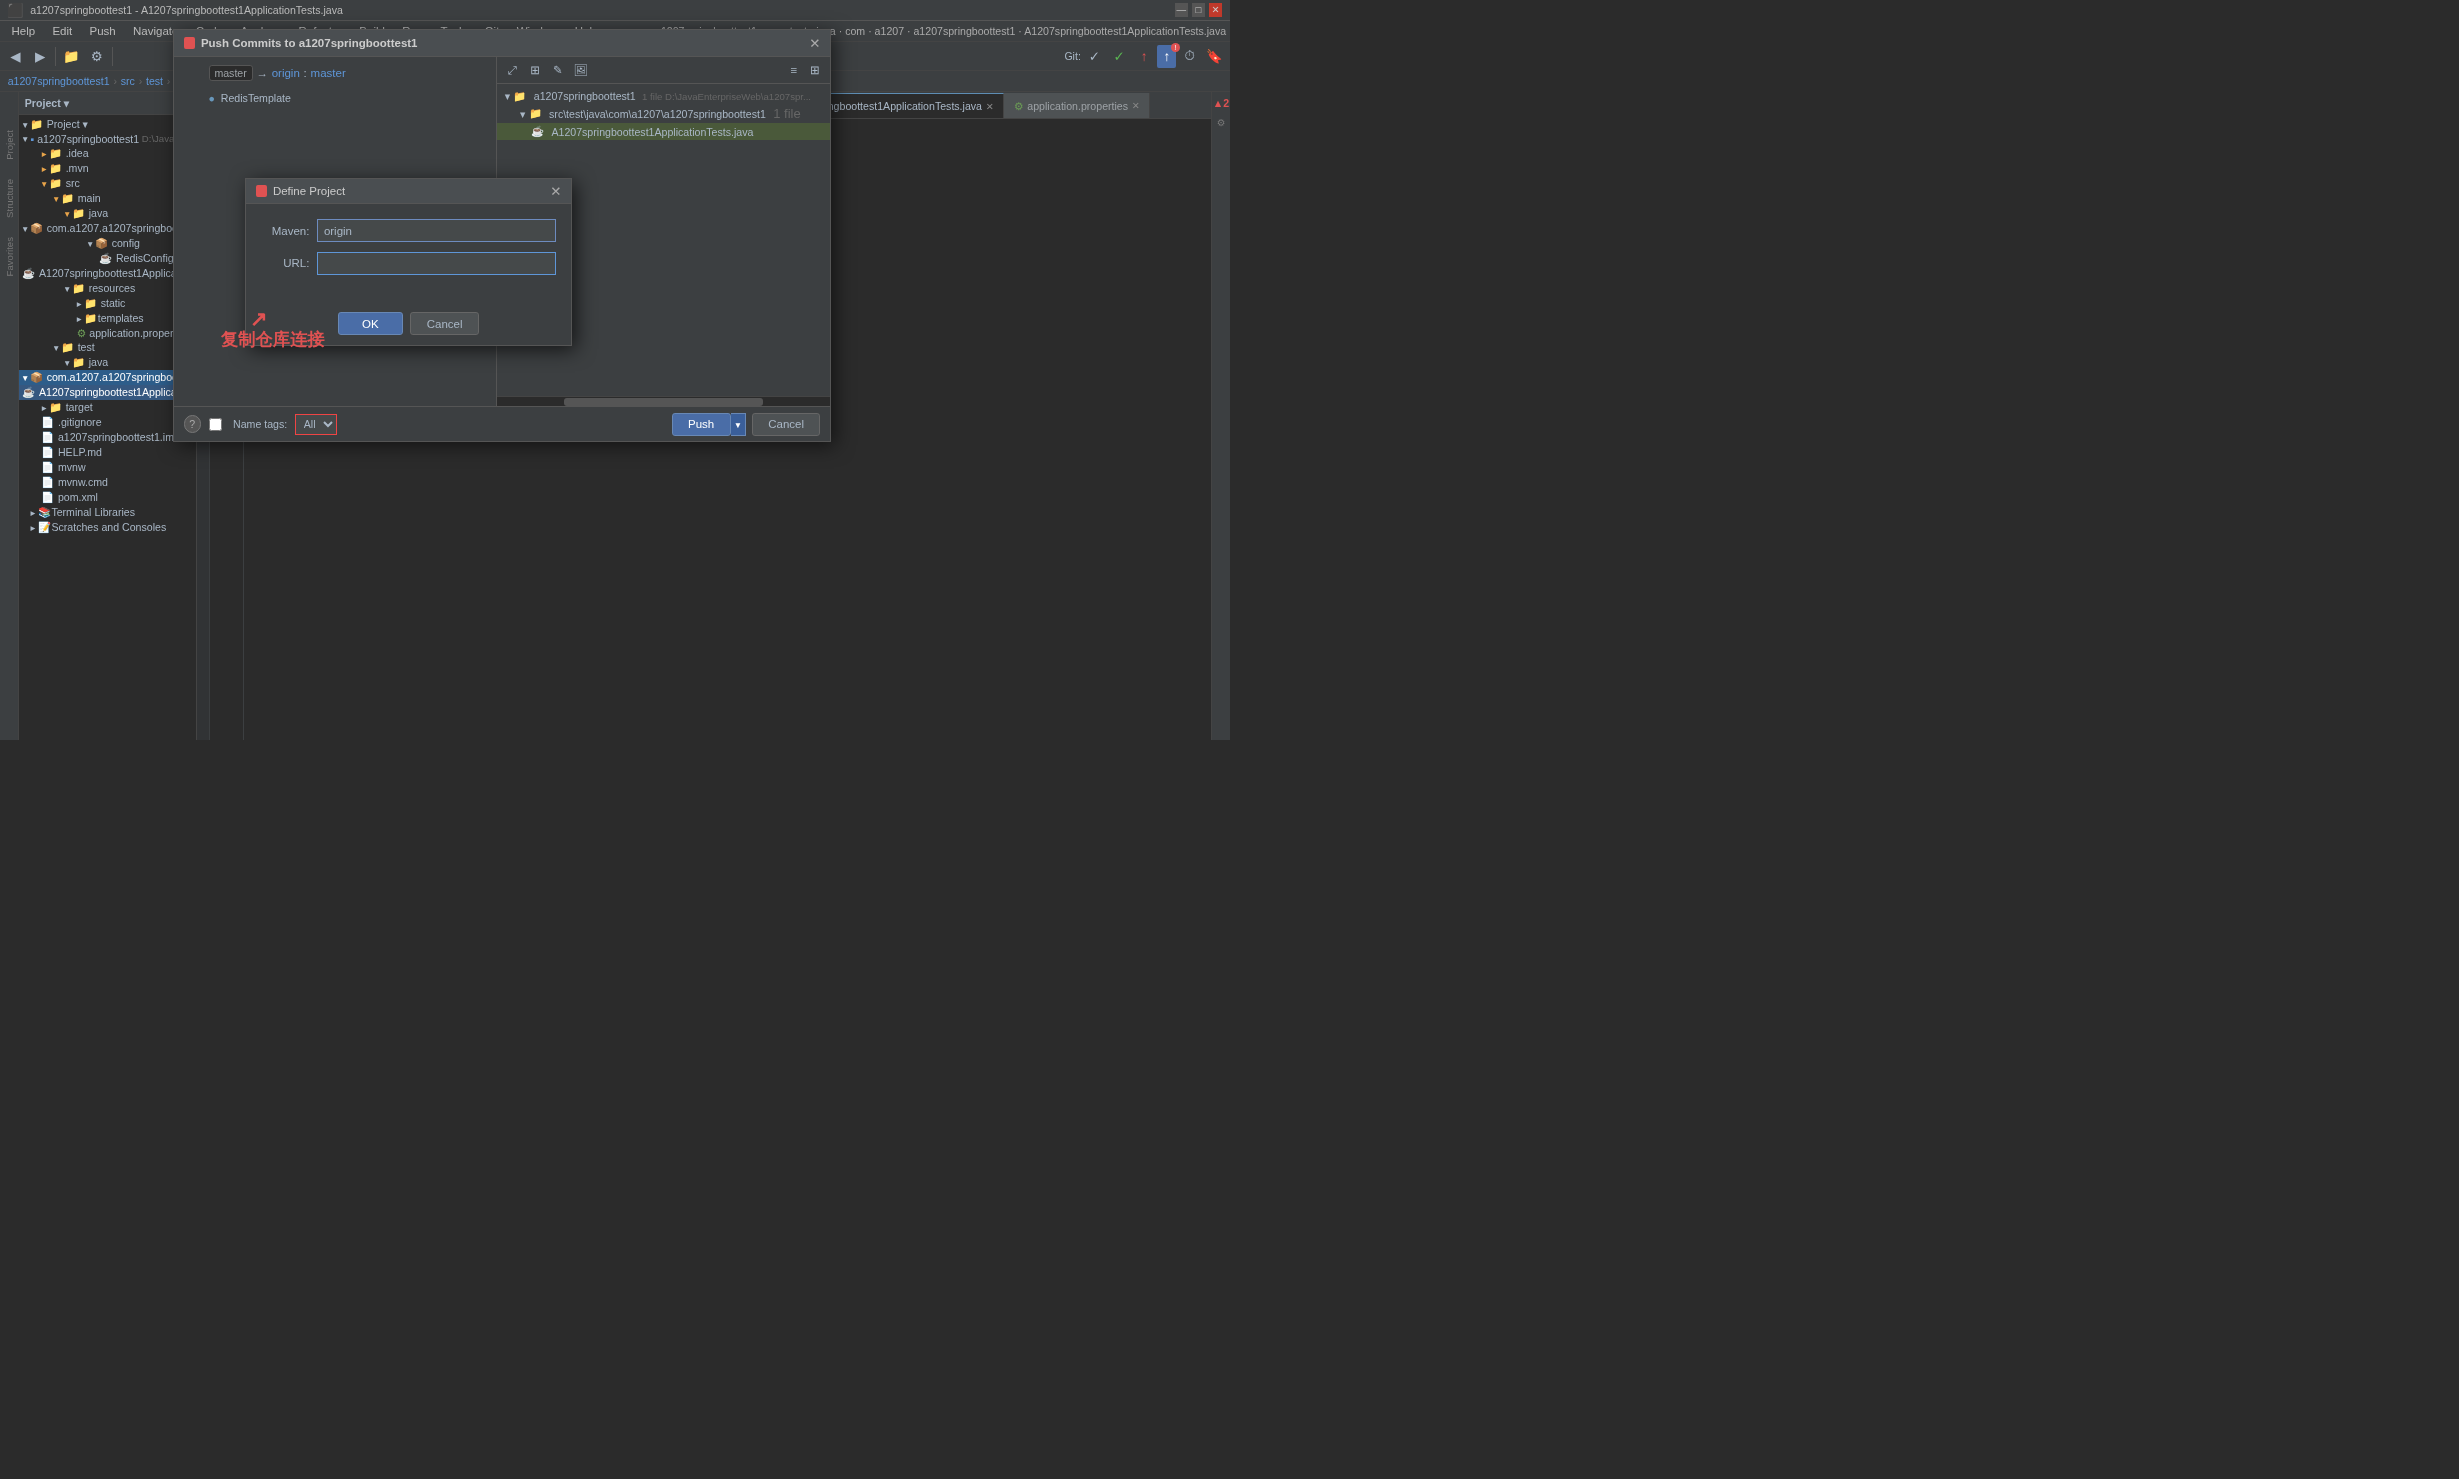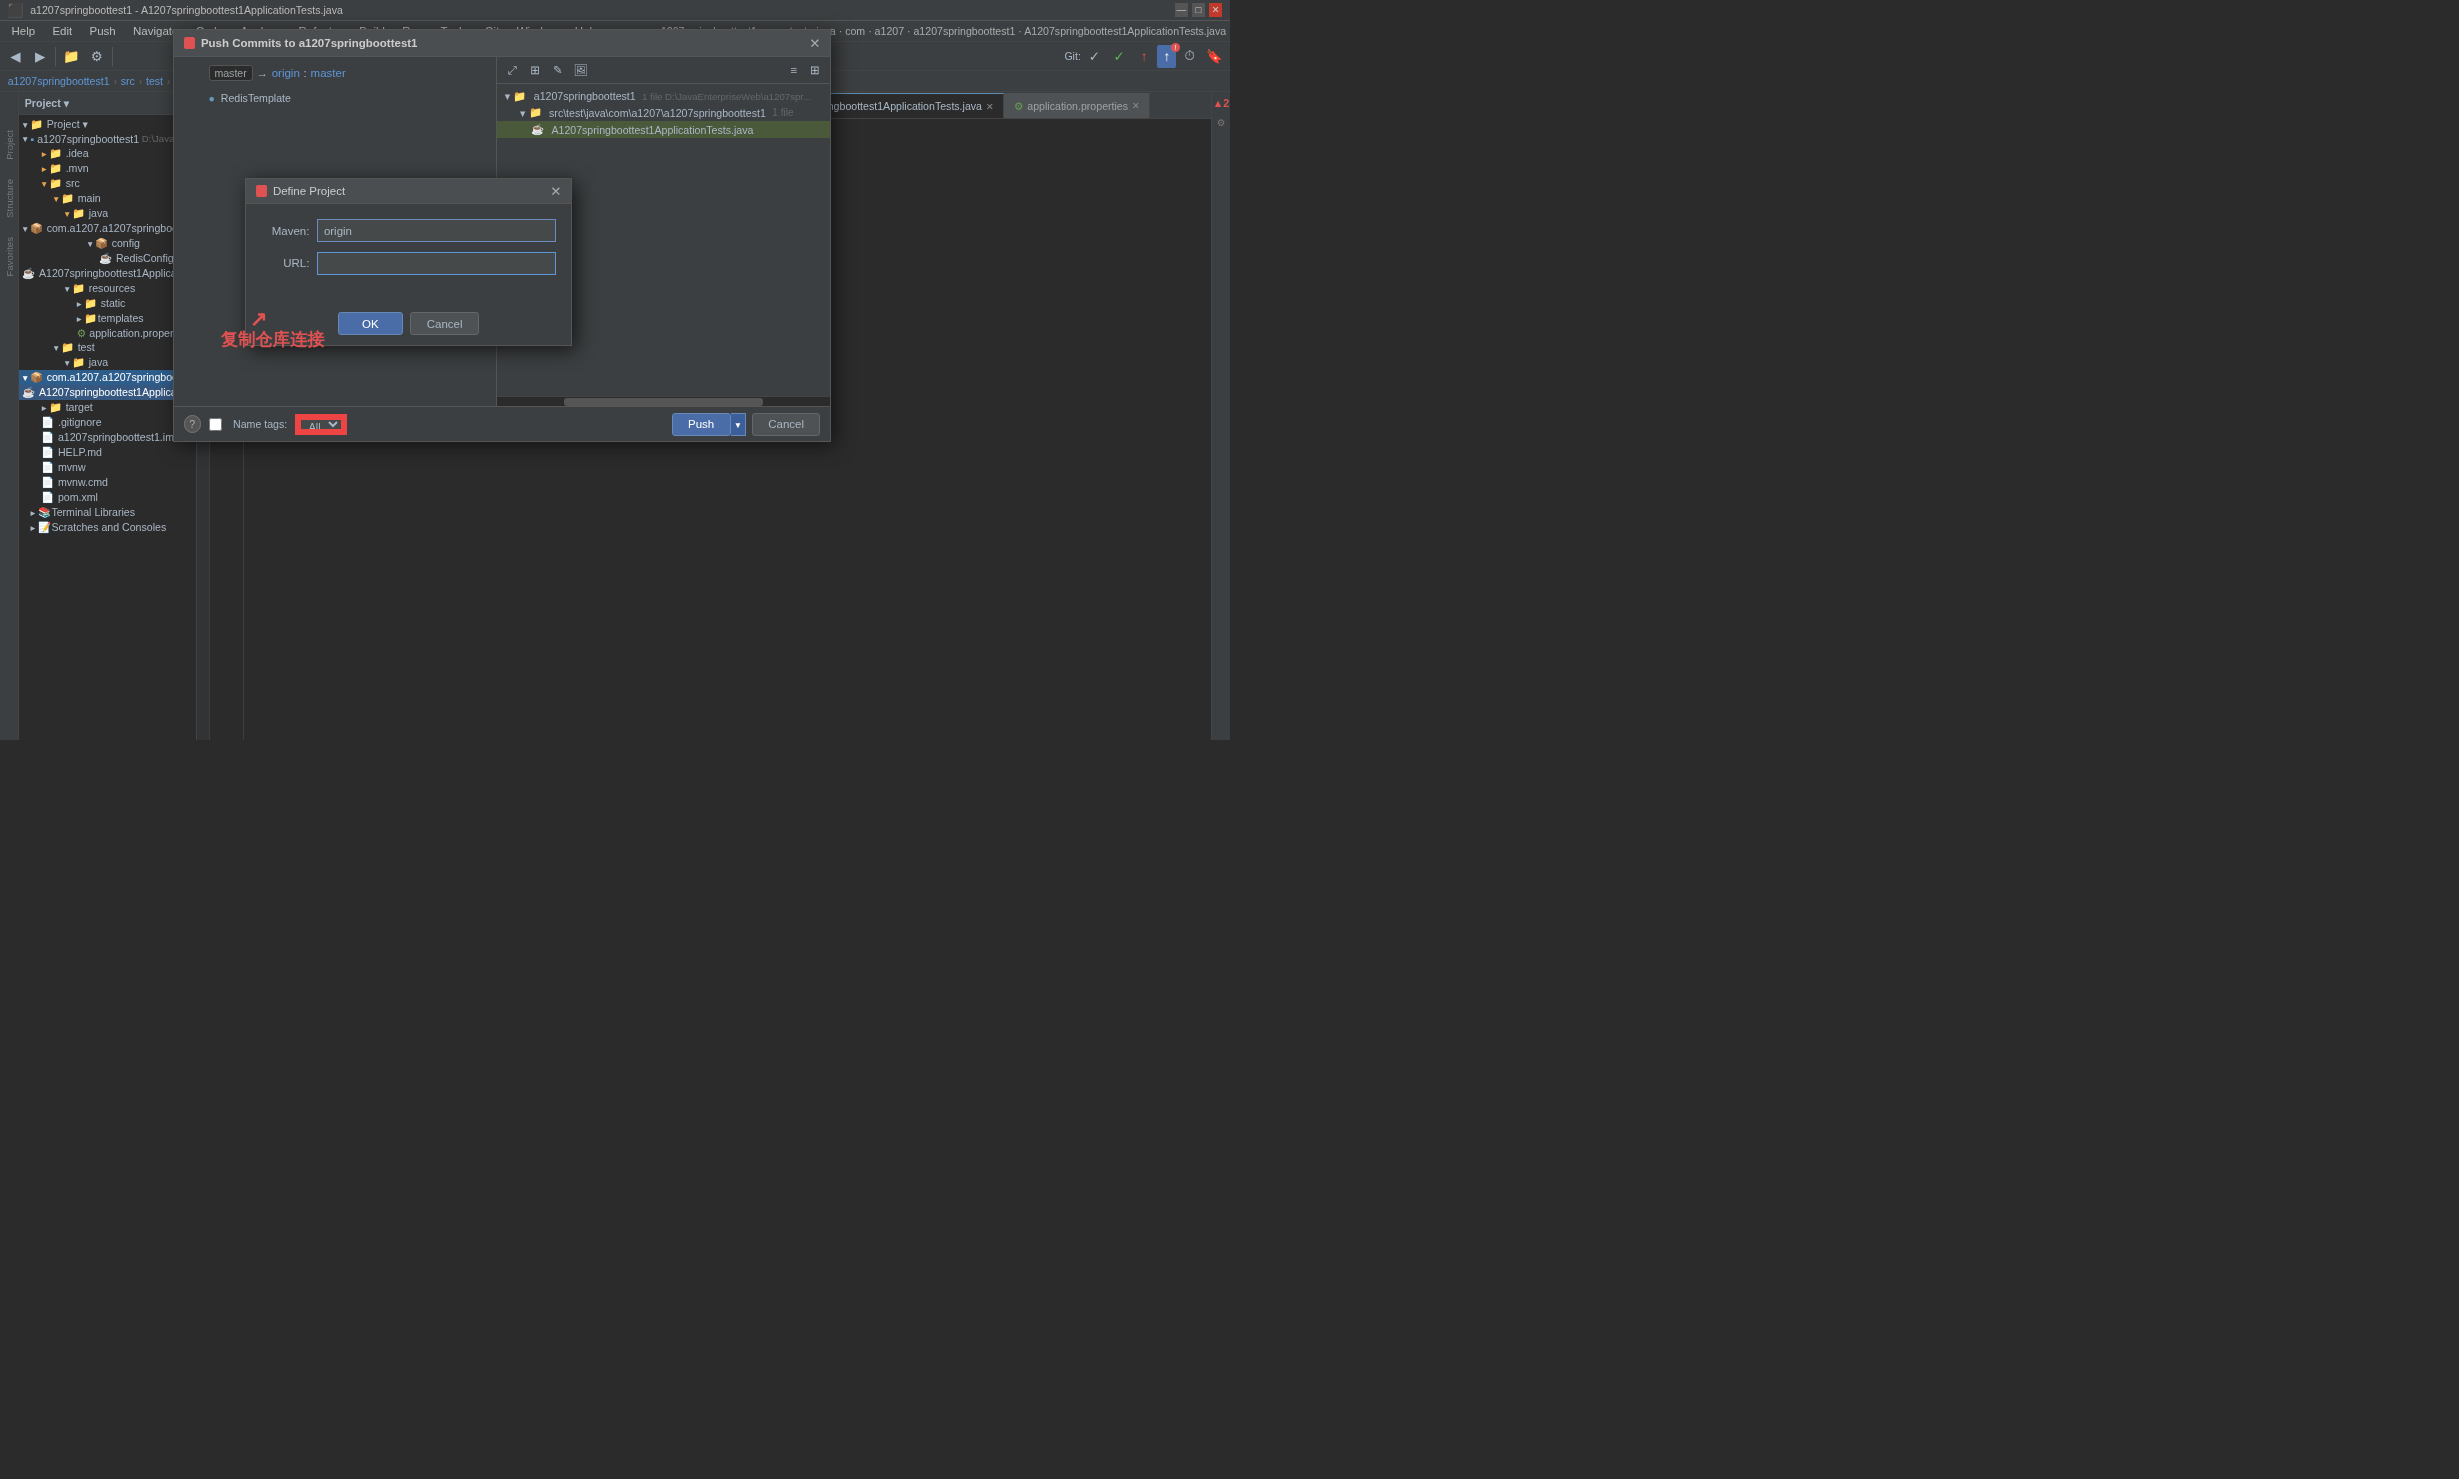"1 file" span { font-size: 10px -> 13px }
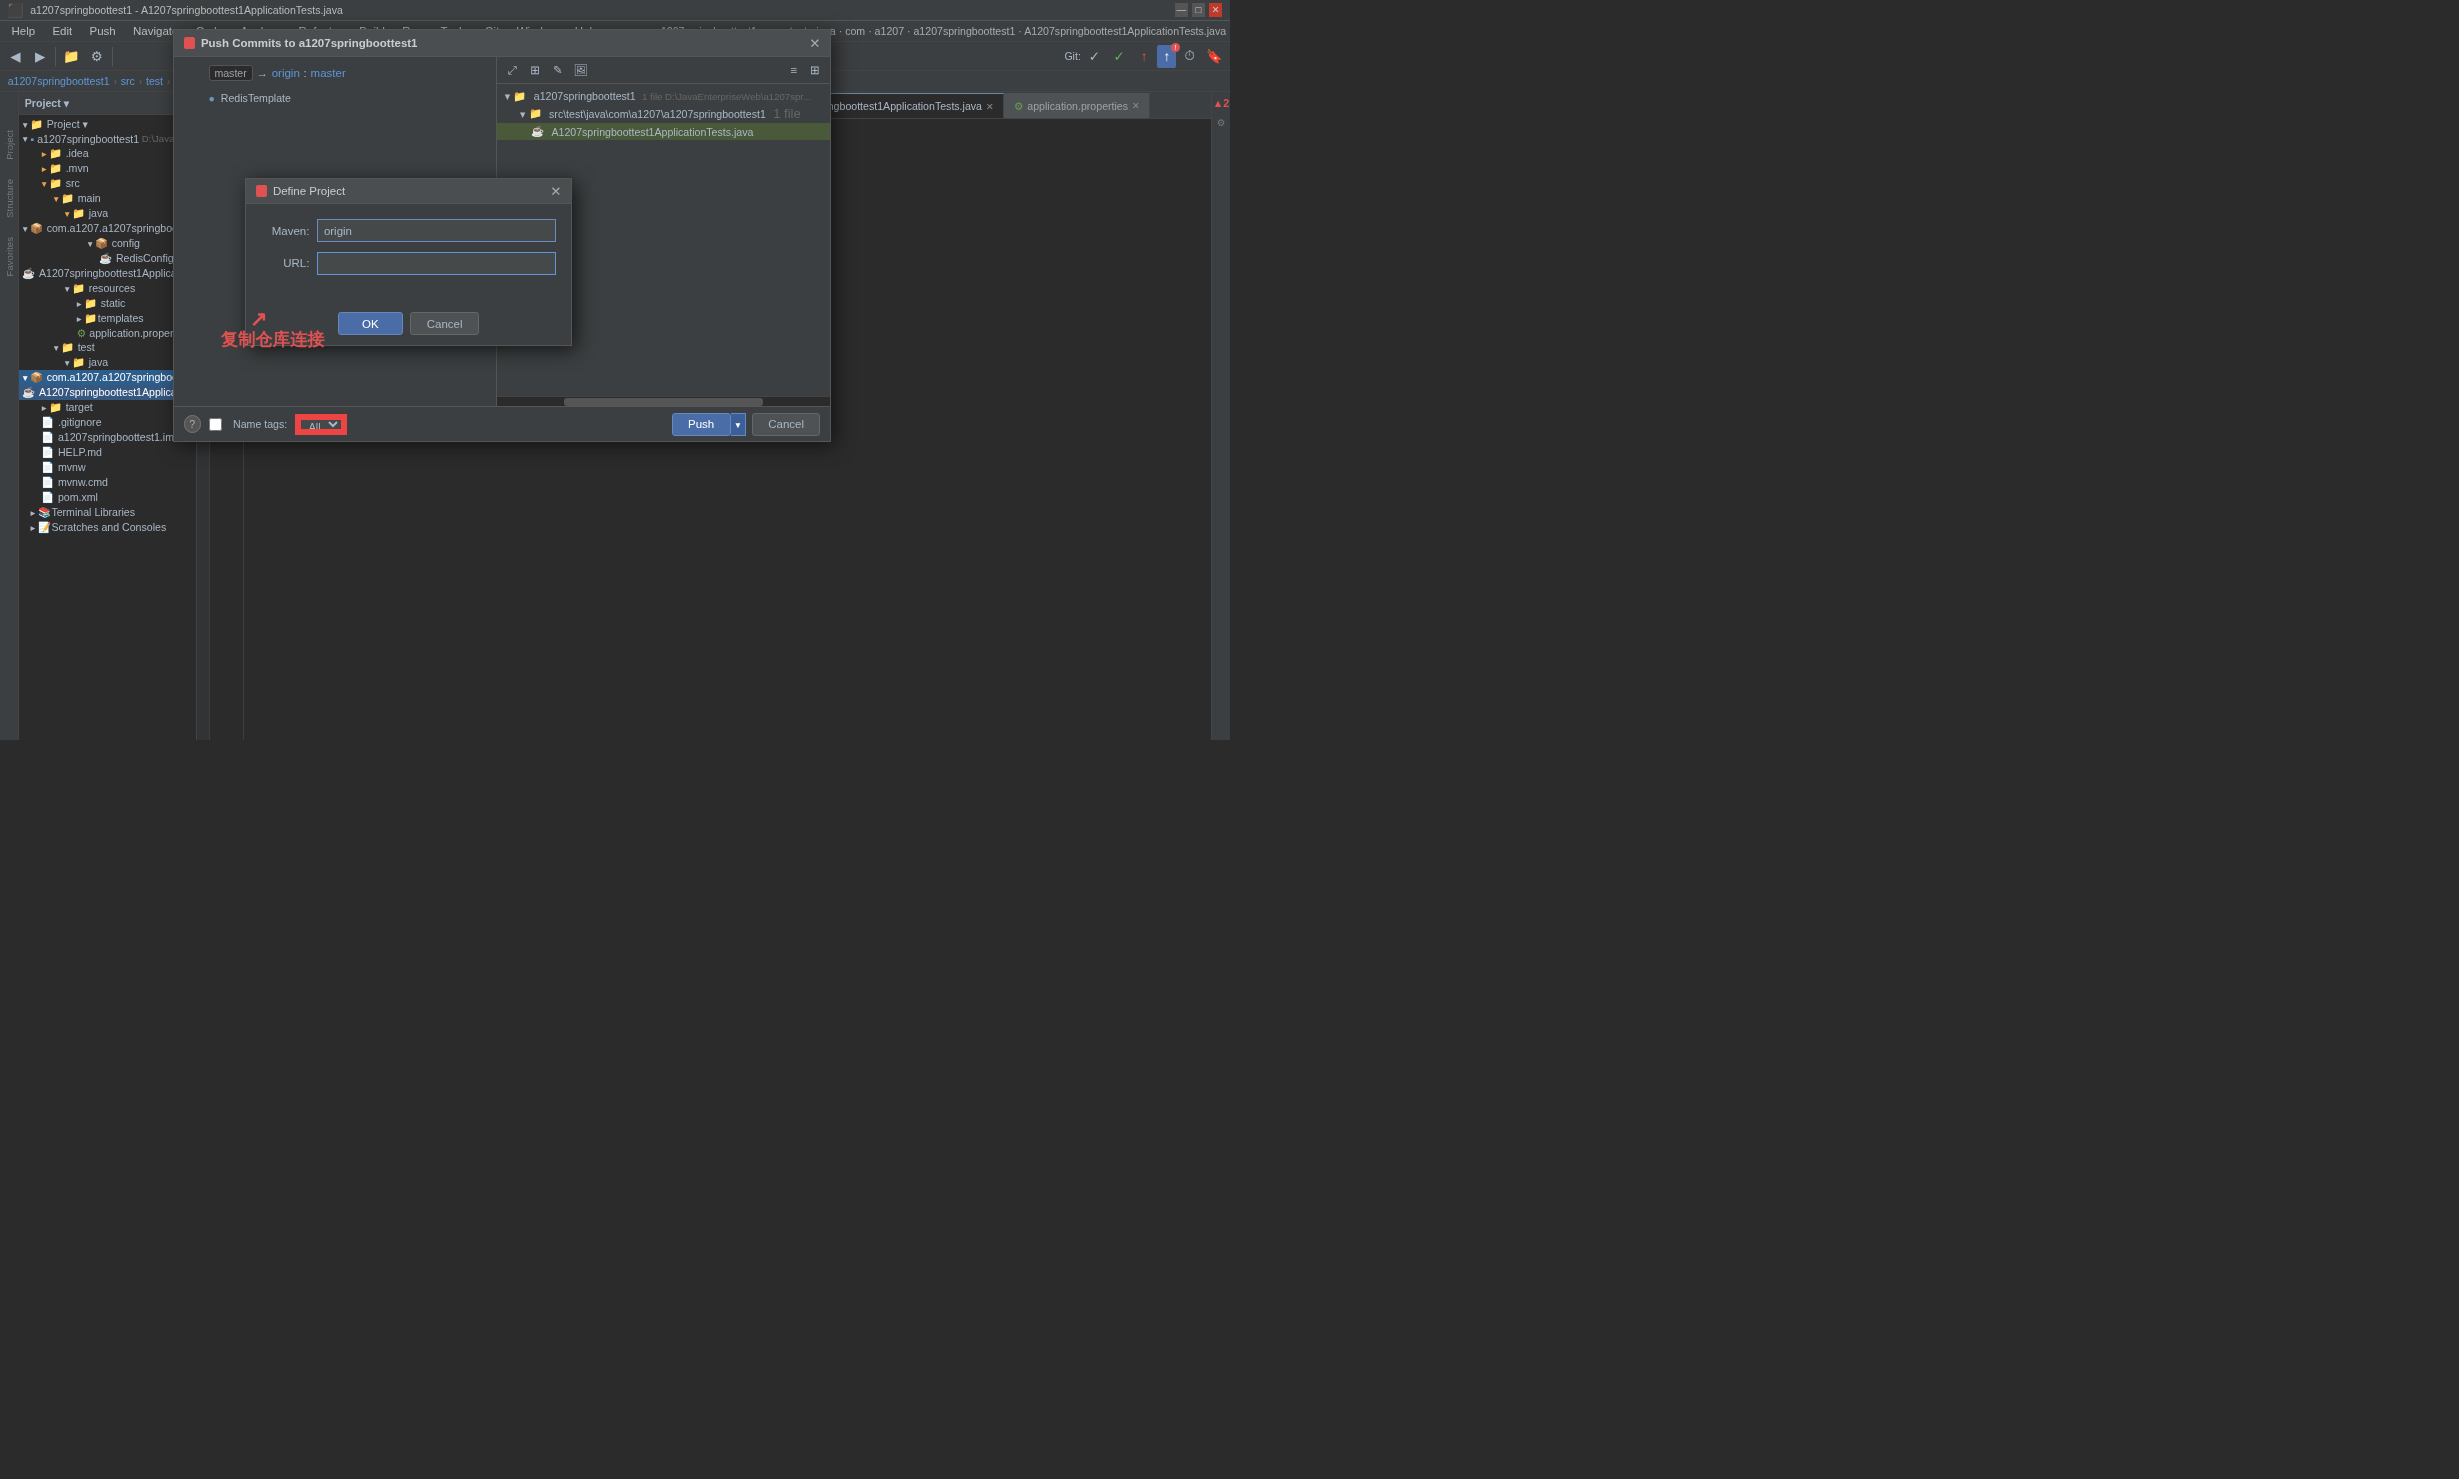"All" .push-tags-select { border: 6px solid #ef4444 -> 1px solid #ef4444 }
